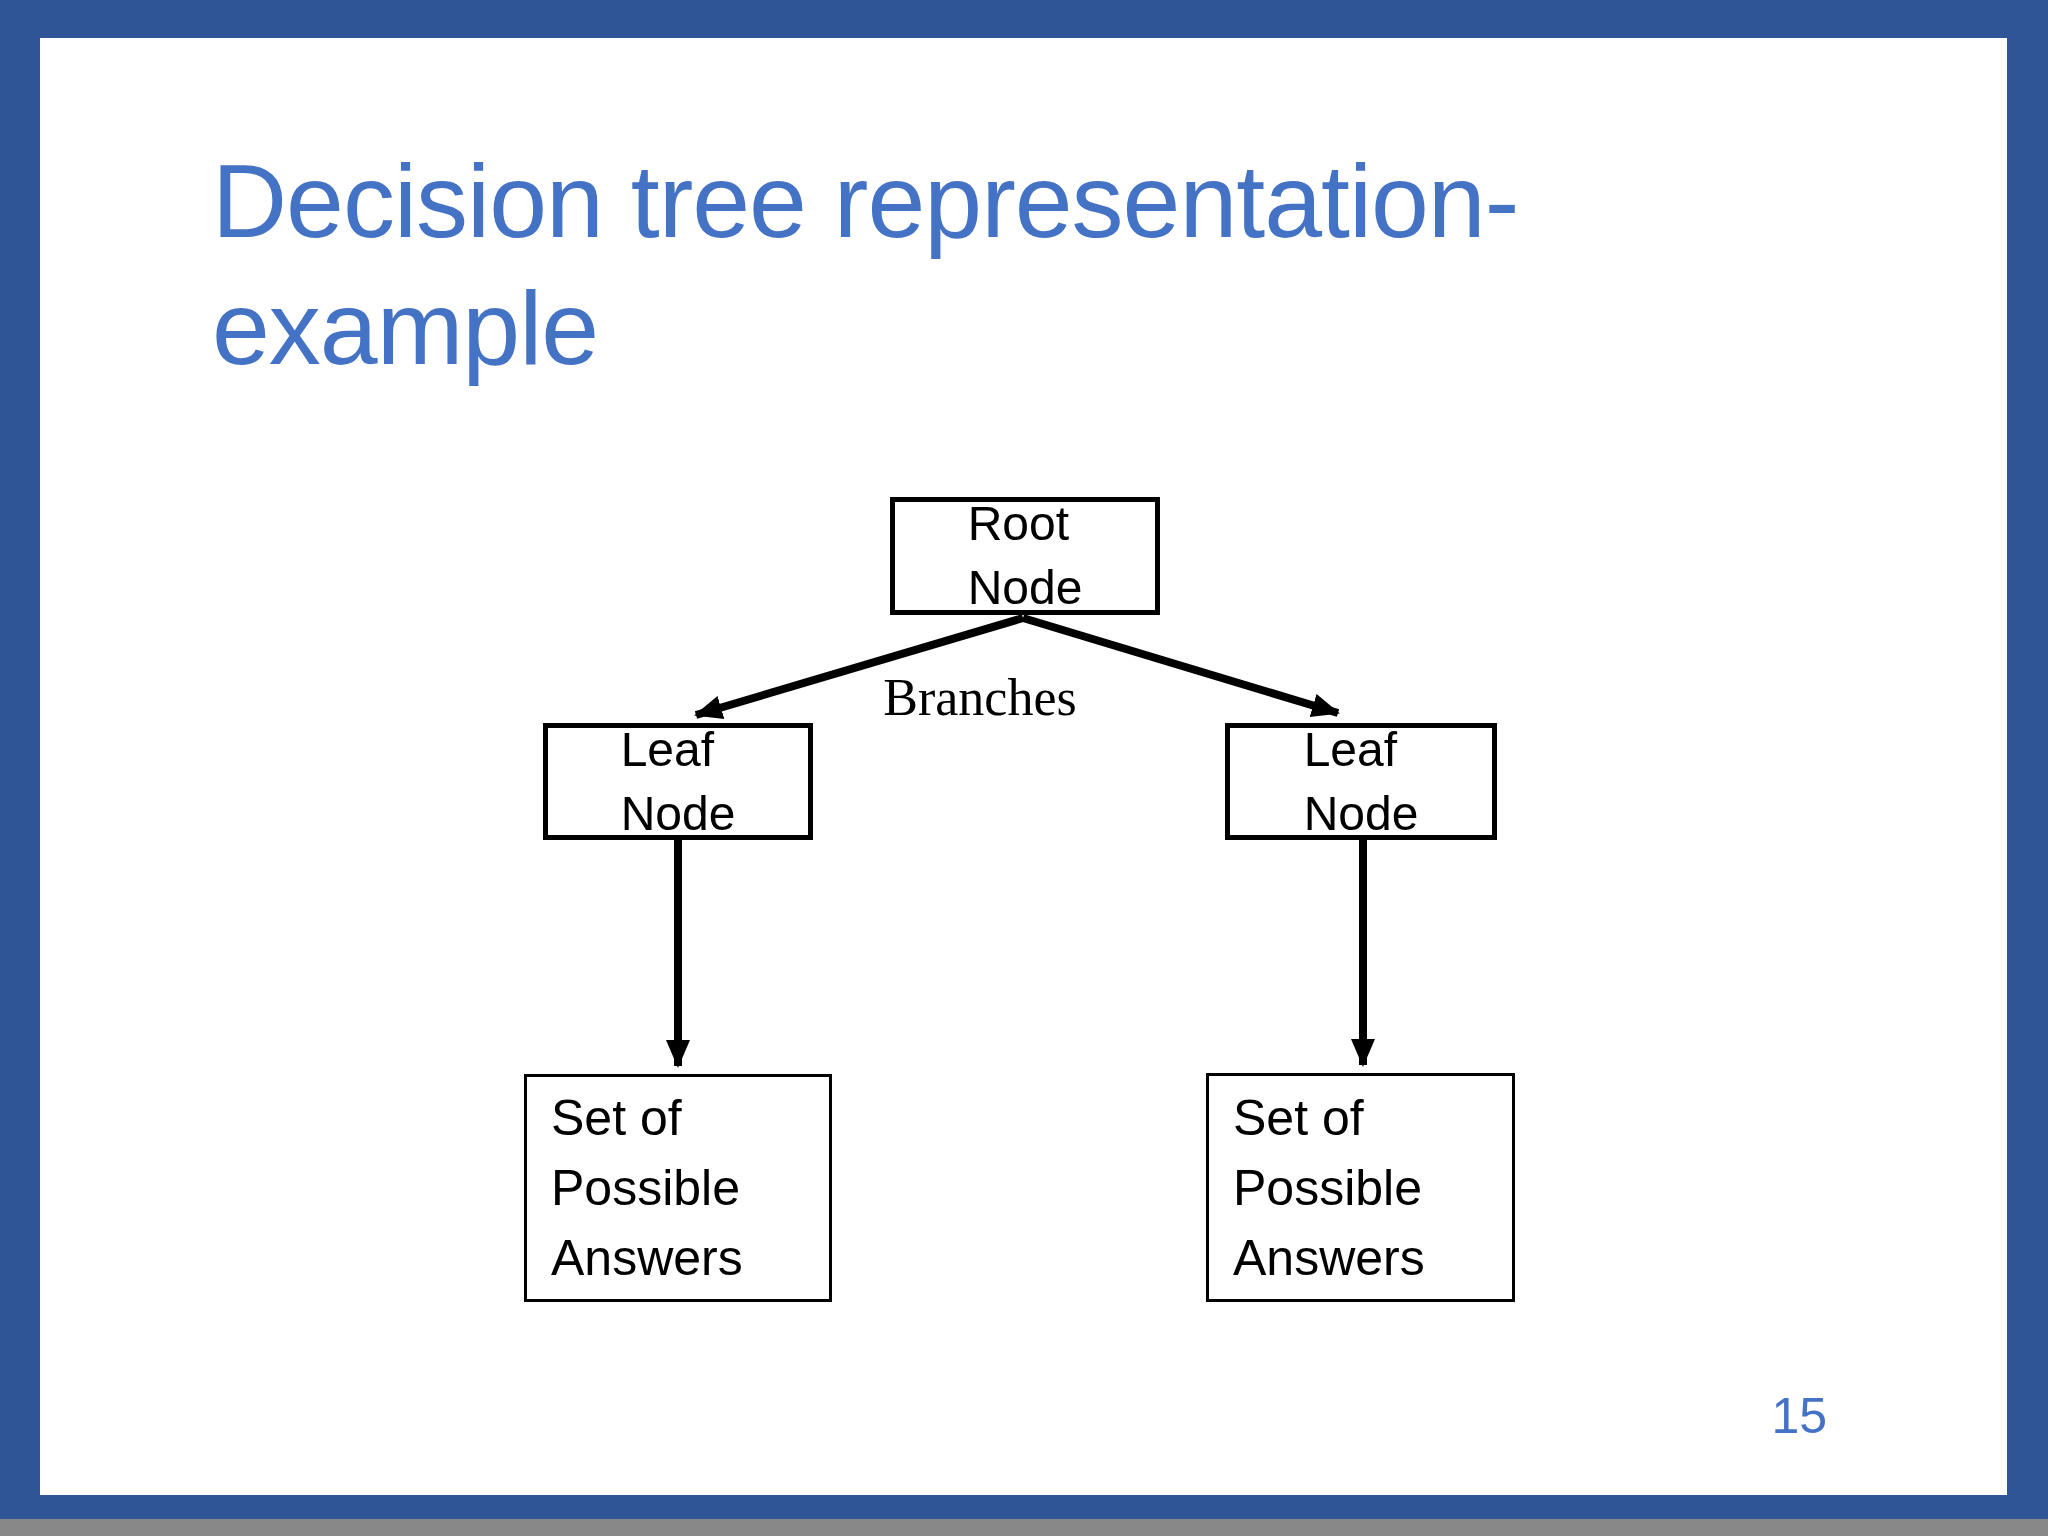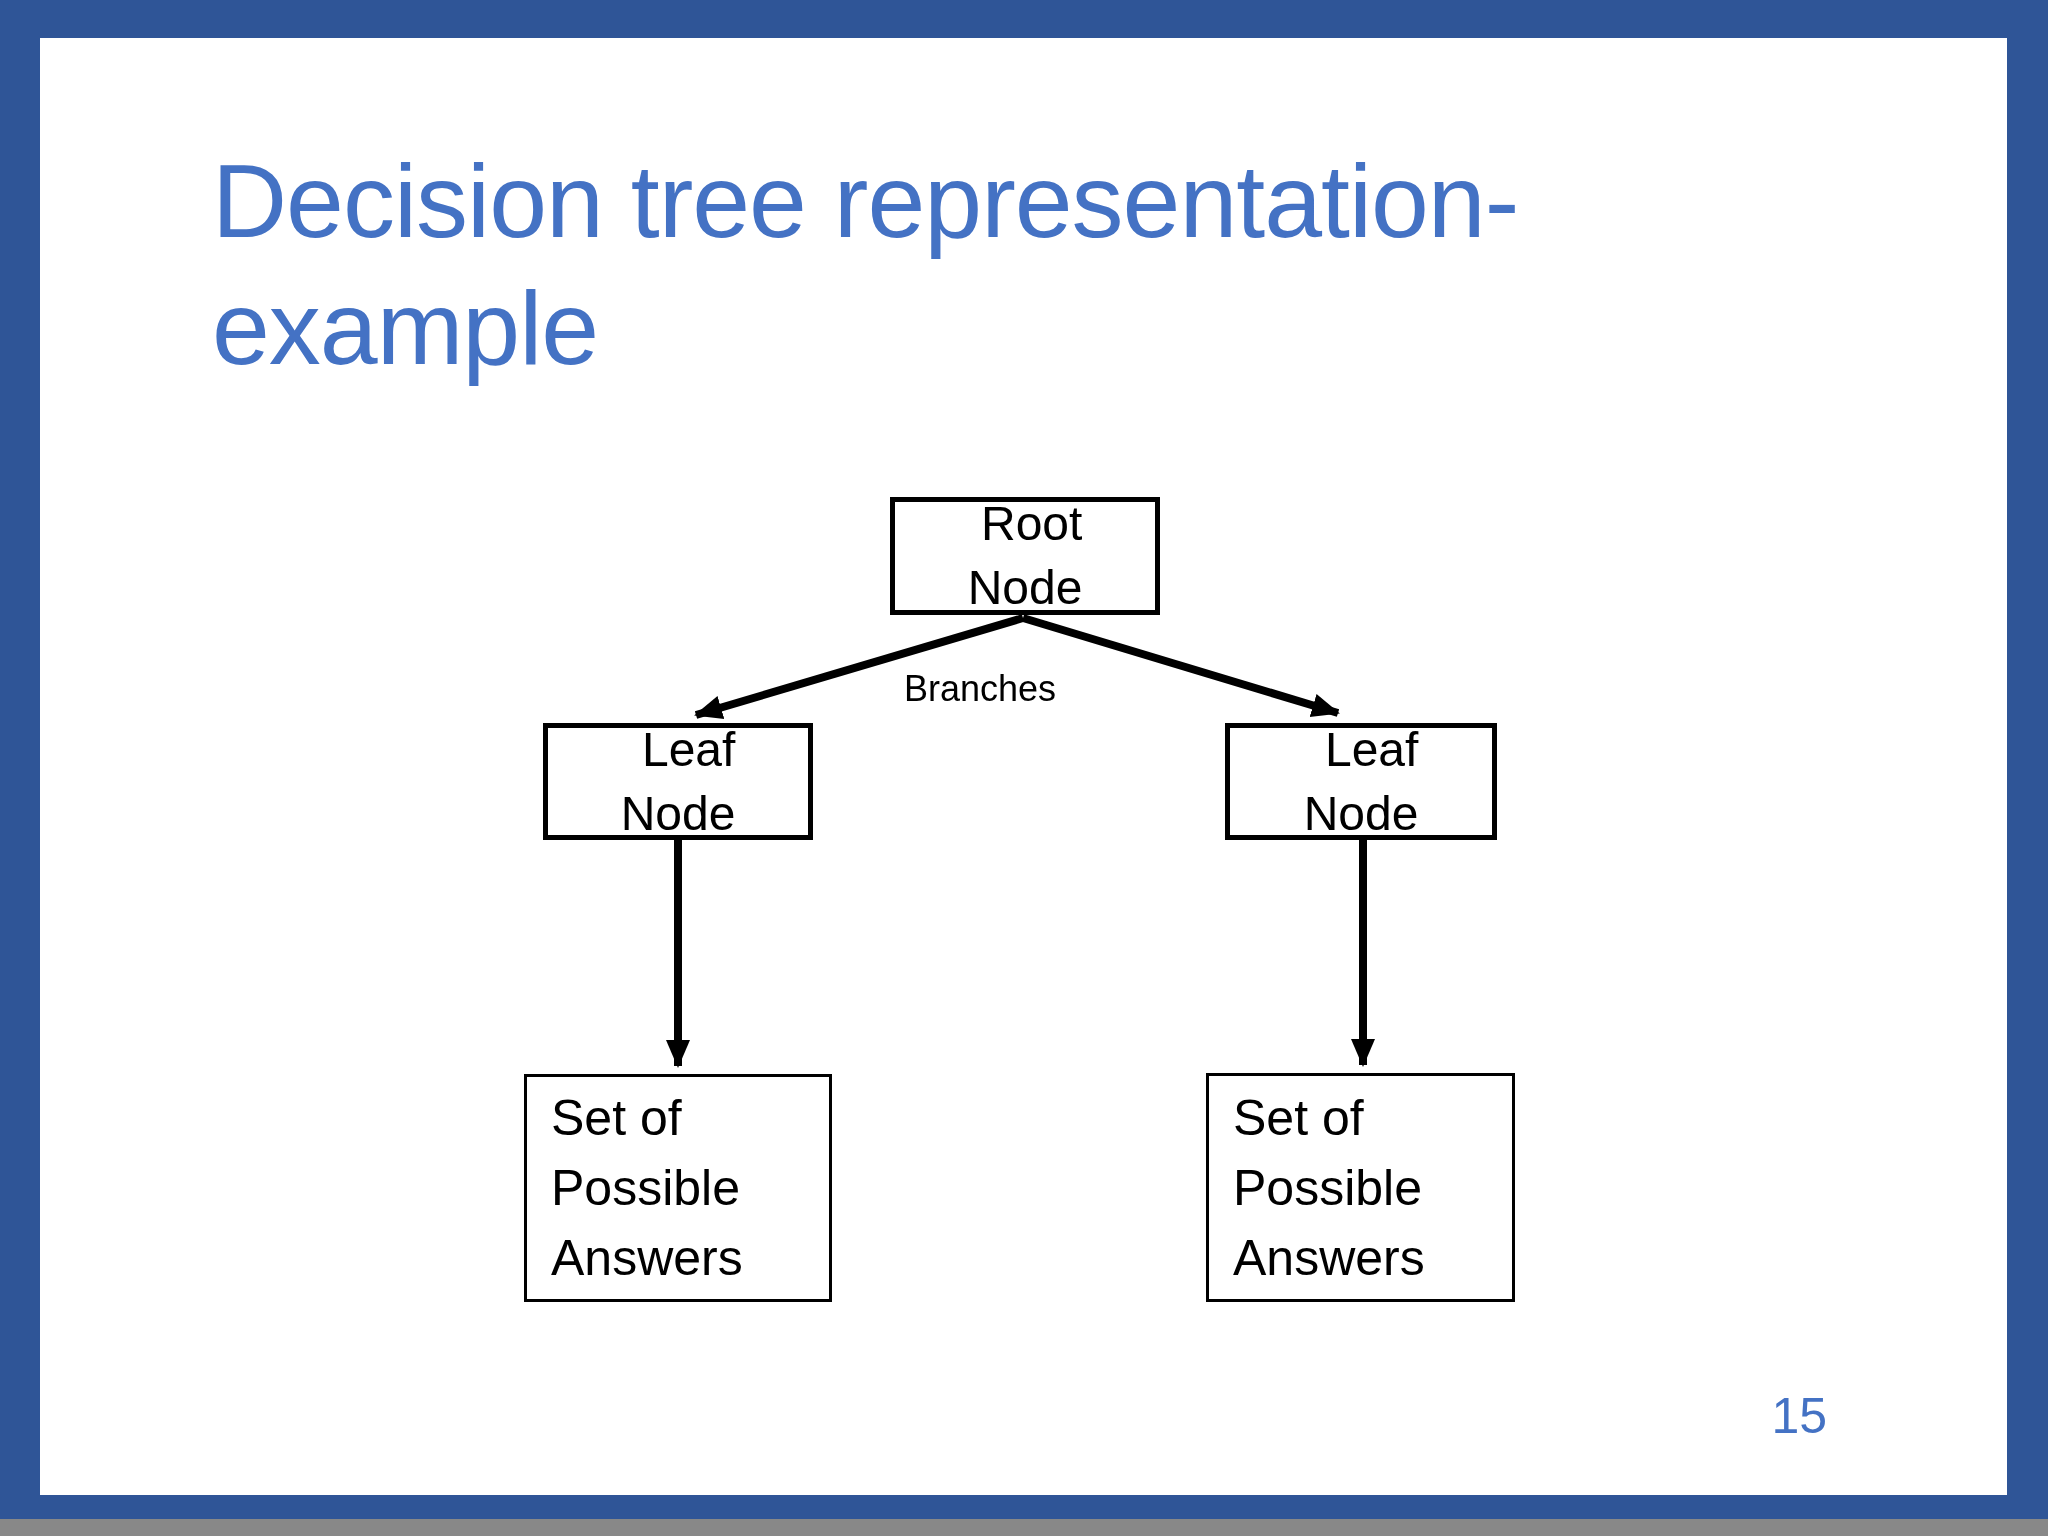"Root" .node-box { text-align: right -> left }
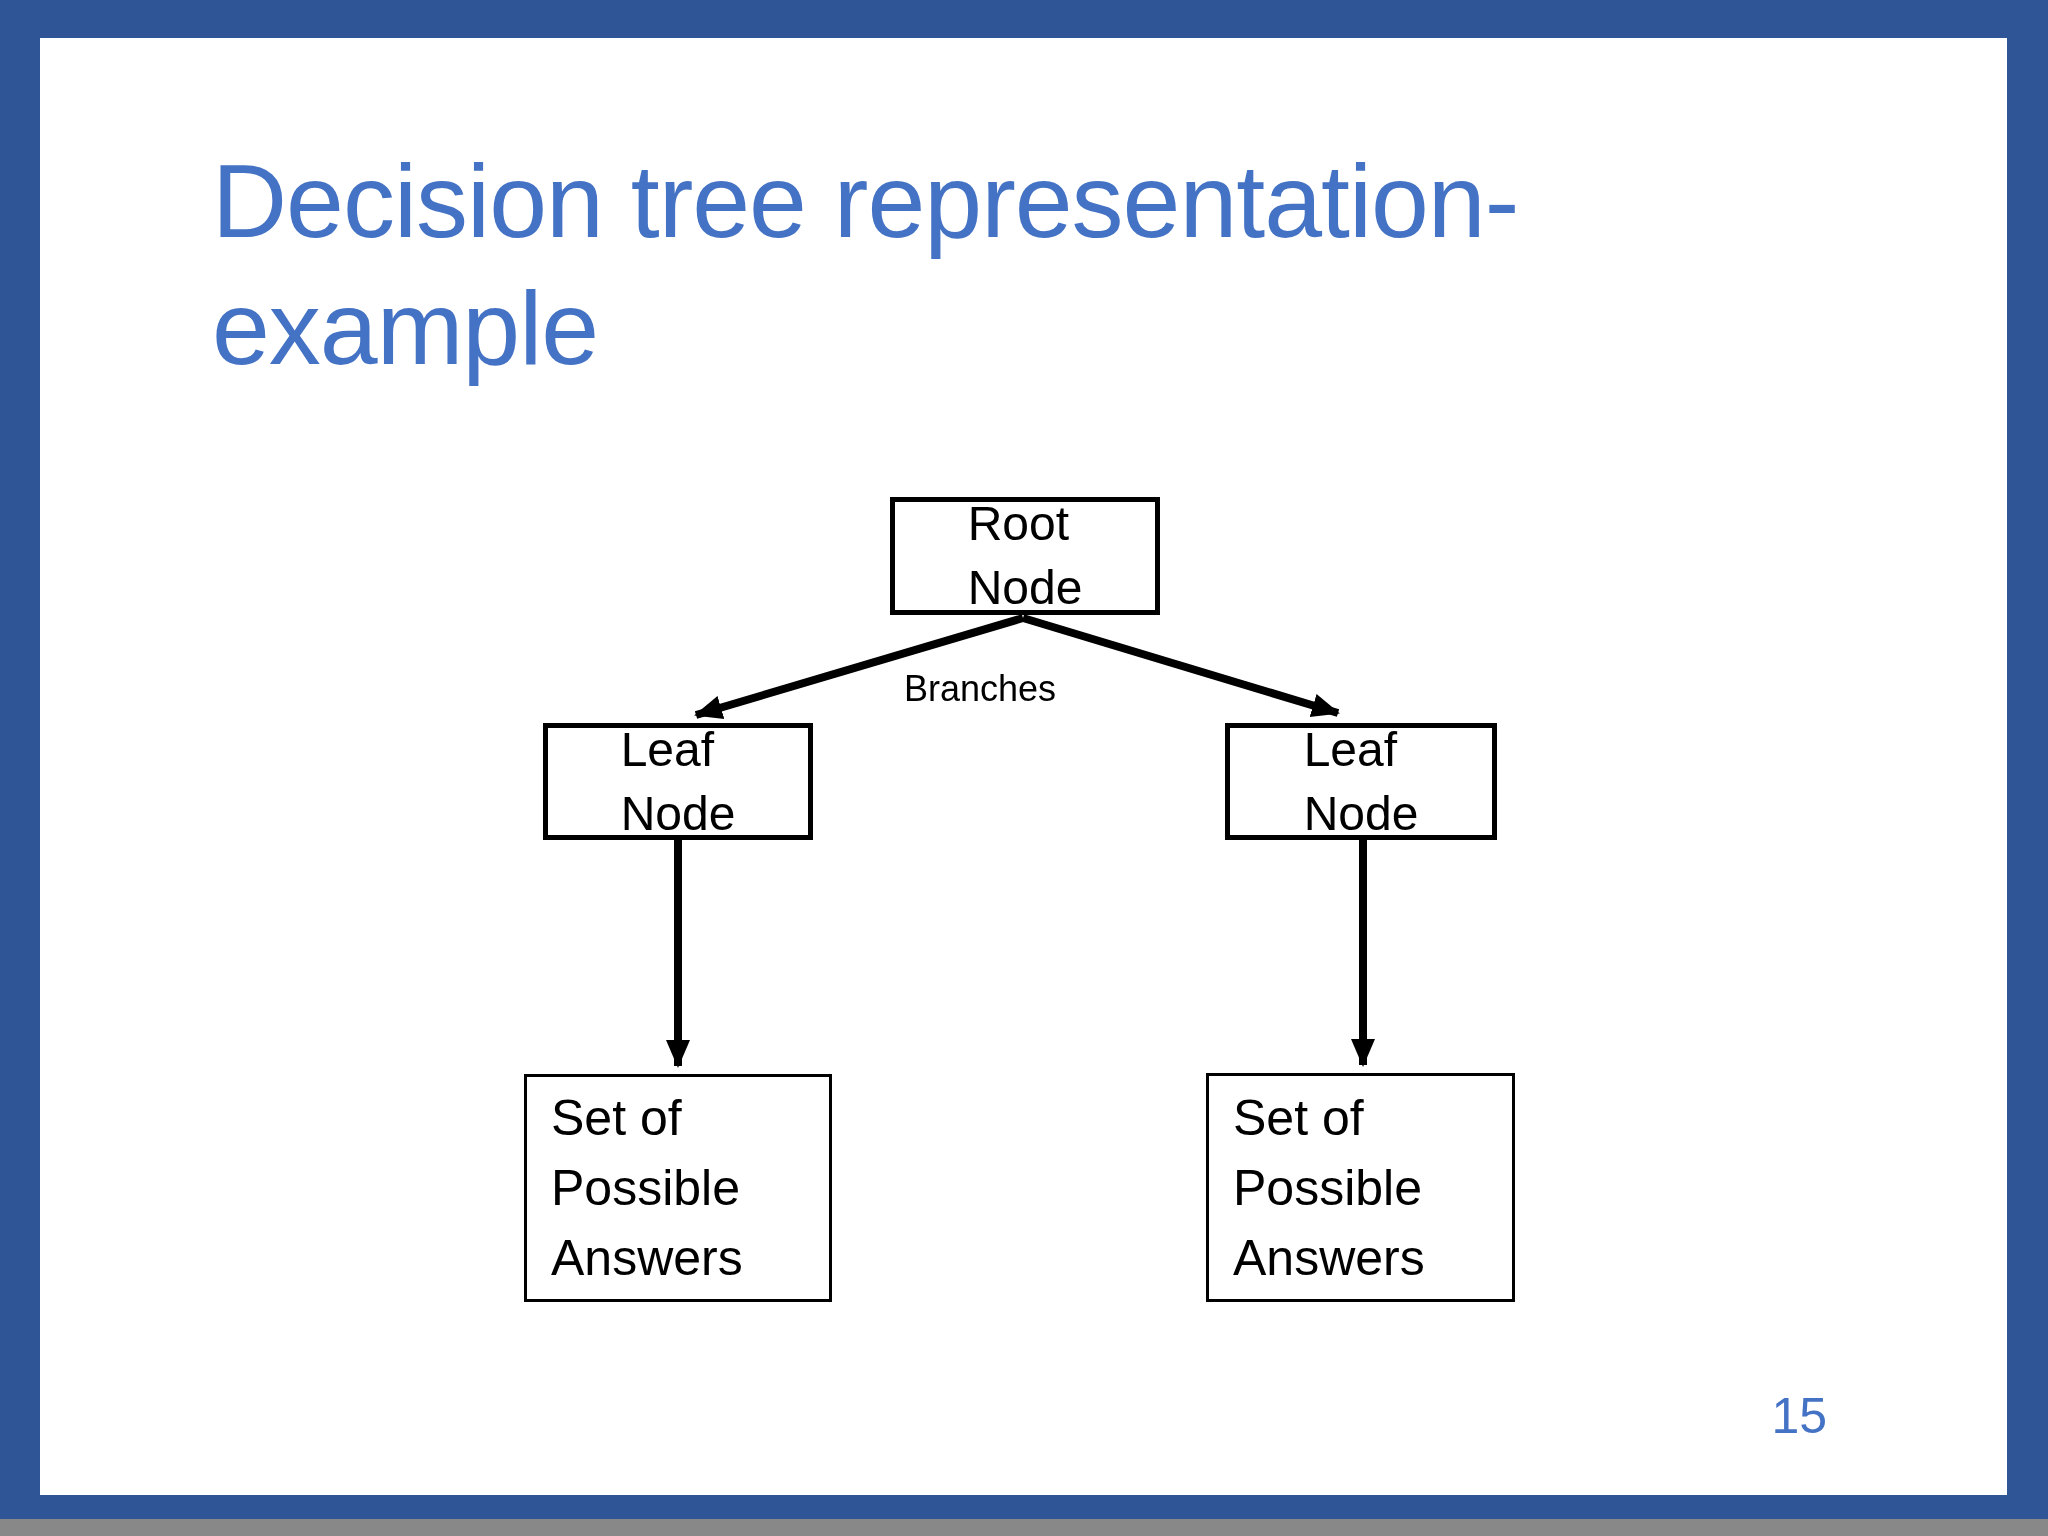"Branches" .branches-label { font-family: none -> Liberation Serif, serif; font-size: 36px -> 52px }
